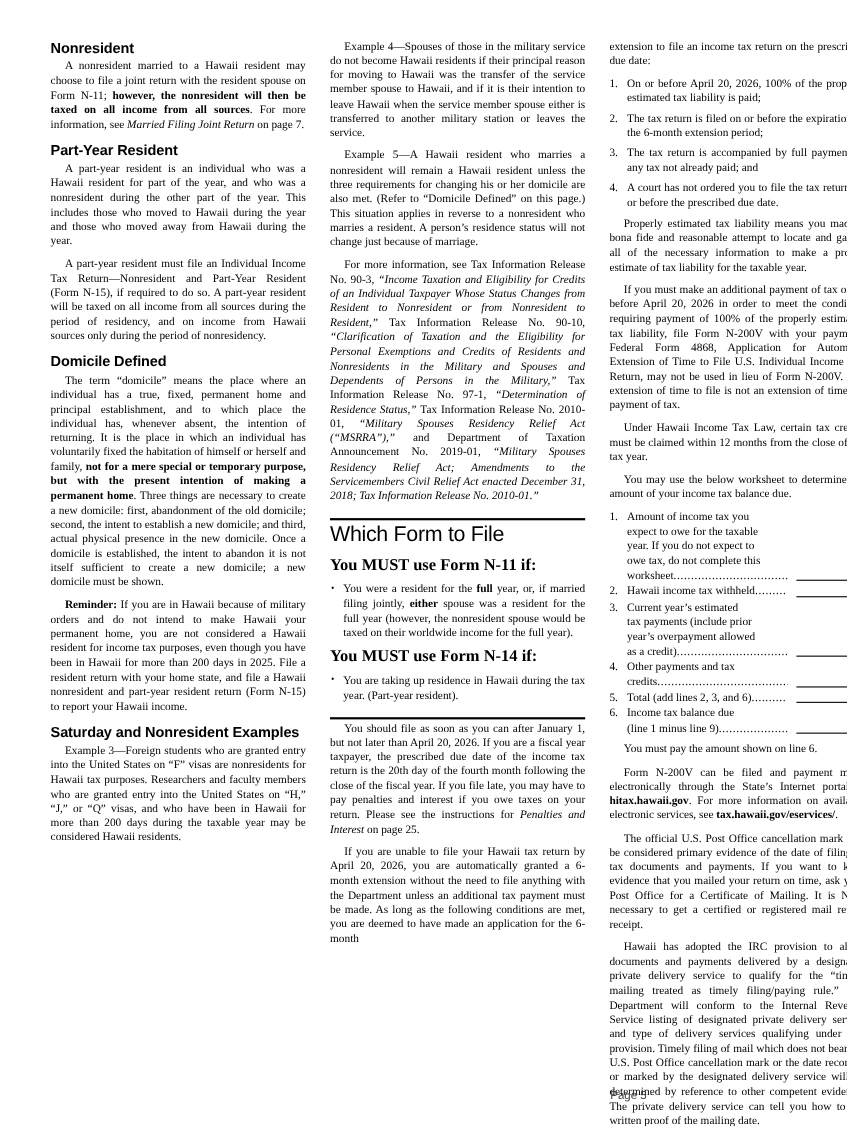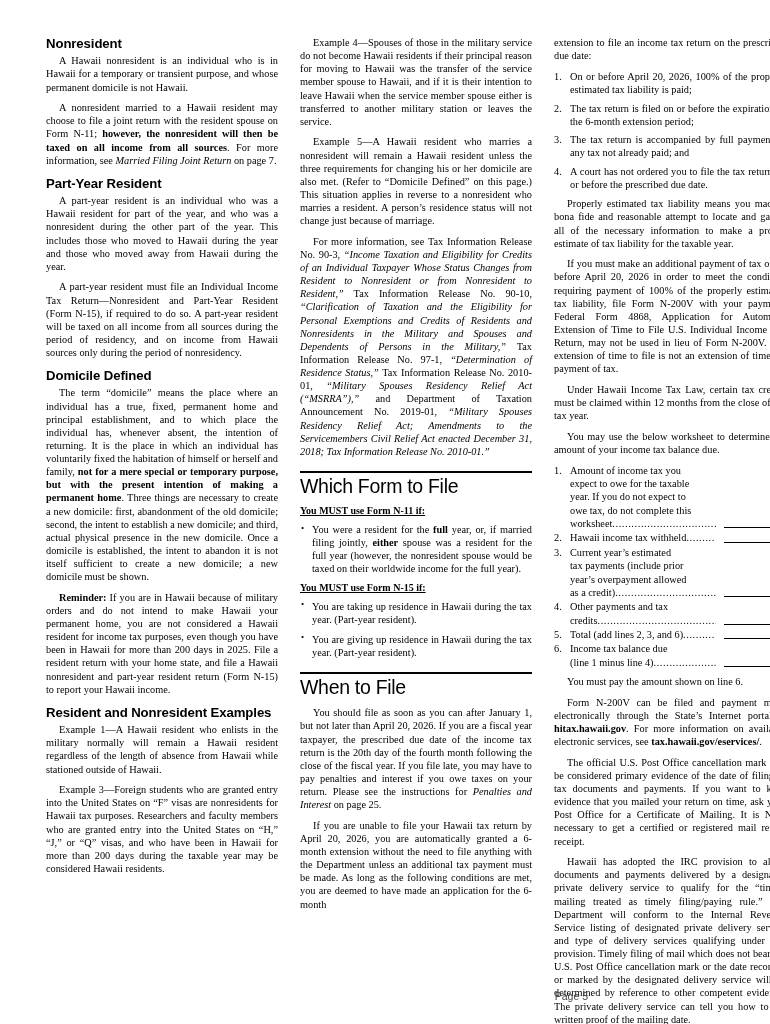"A Hawaii nonresident is an" p { html: <p>A Hawaii nonresident is an individual who is in Hawaii for a temporary or transient purpose, and whose permanent domicile is not Hawaii.</p> -> none }
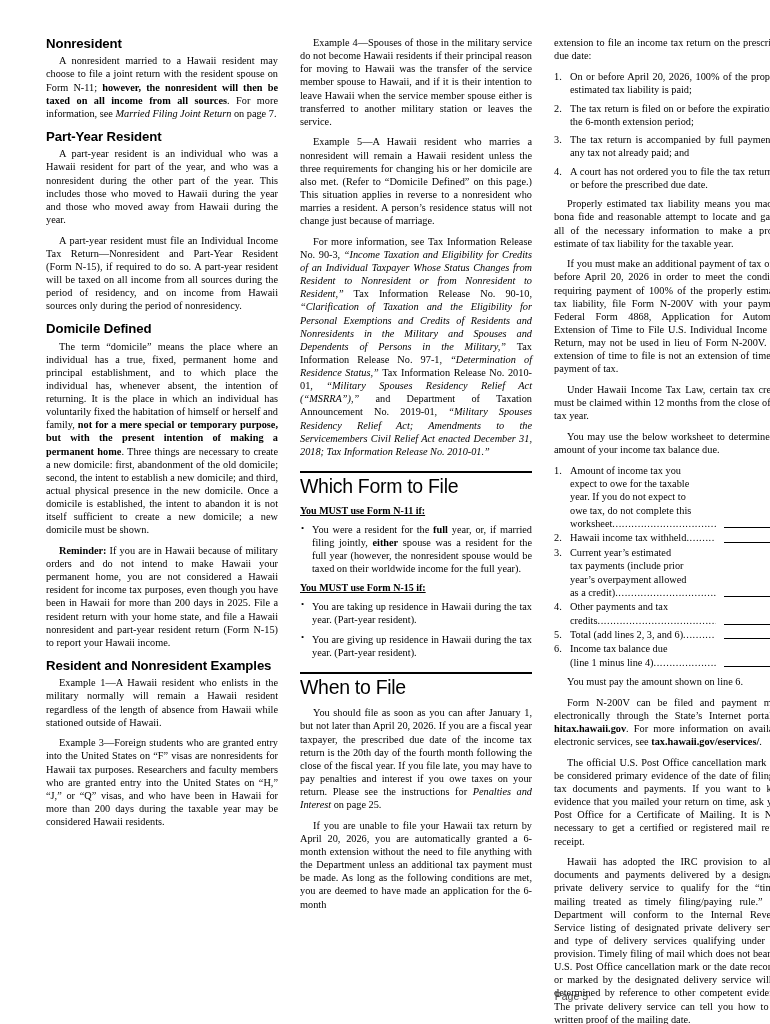"You MUST use Form N-11" .must-use { font-size: 10px -> 15px; text-decoration: underline -> none }
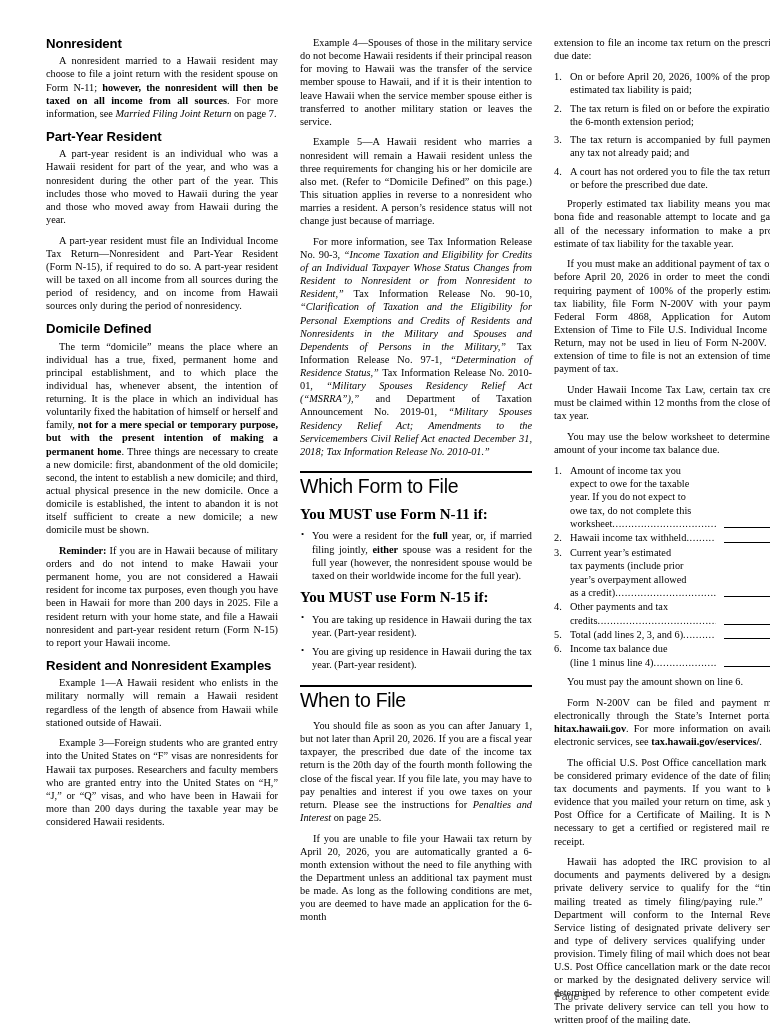"You MUST use Form N-15" div.must-use { text: N-15 -> N-14 }
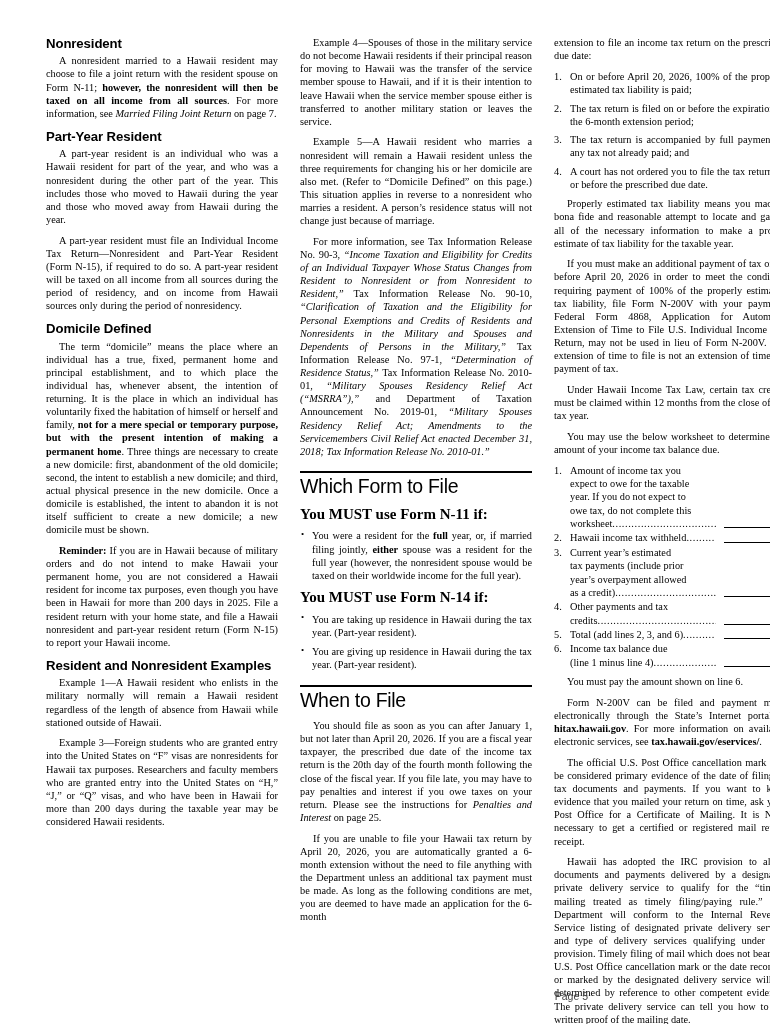"You are giving up residence" li { html: <li>You are giving up residence in Hawaii during the tax year. (Part-year resident).</li> -> none }
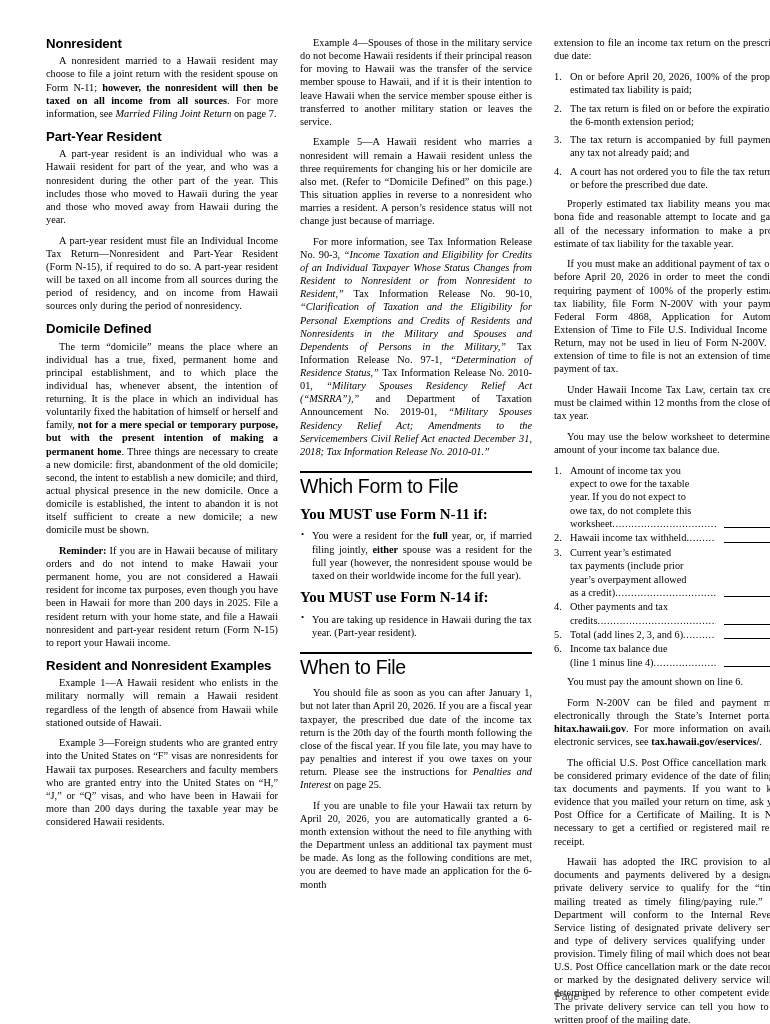"Resident and Nonresident Examples" h2.section-head { text: Resident -> Saturday }
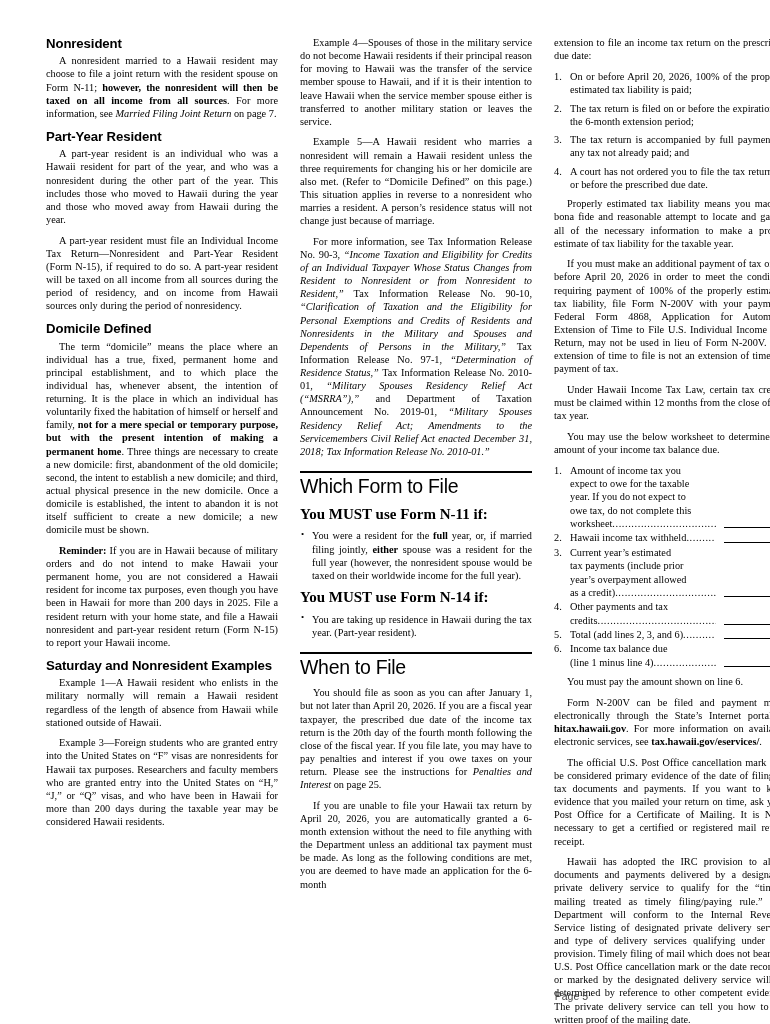"When to File" h1.major-head { html: <h1>When to File</h1> -> none }
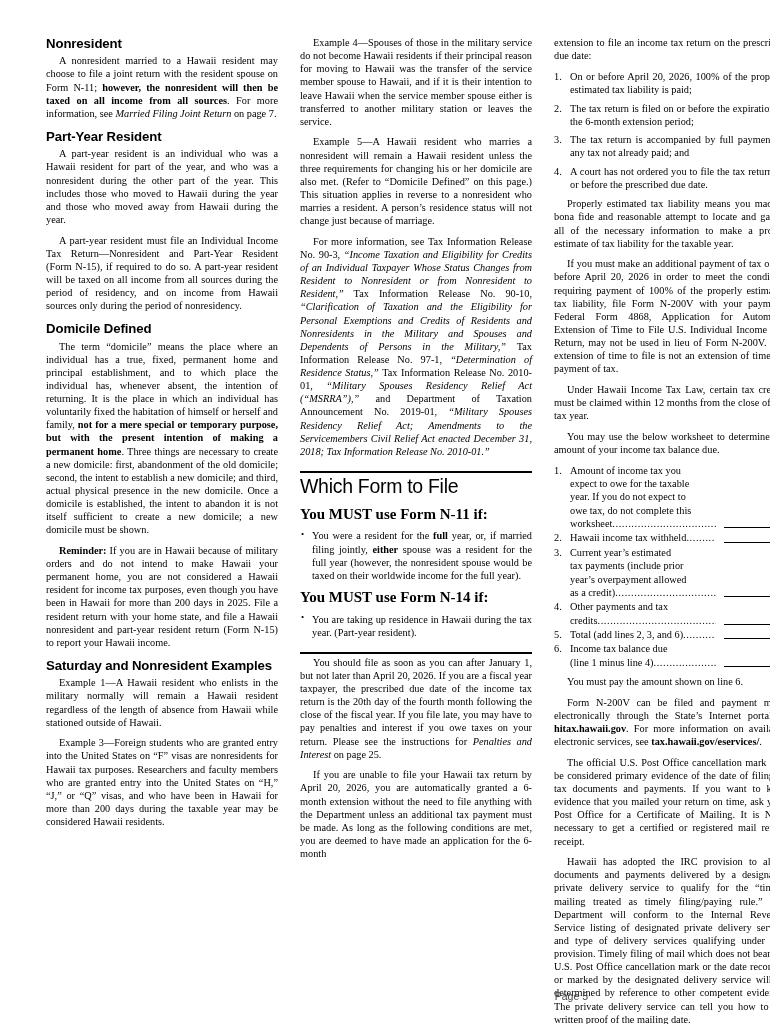"(line 1 minus line 4)" span { text: 4 -> 9 }
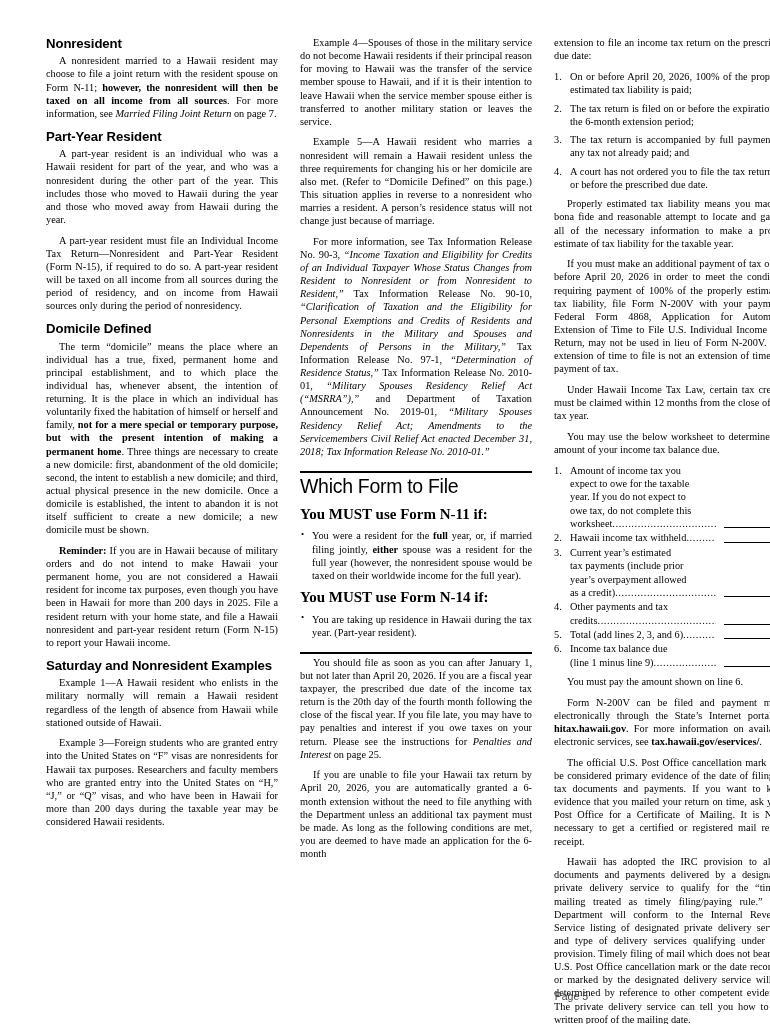"Example 1—A Hawaii resident who" p { html: <p>Example 1—A Hawaii resident who enlists in the military normally will remain a Hawaii resident regardless of the length of absence from Hawaii while stationed outside of Hawaii.</p> -> none }
